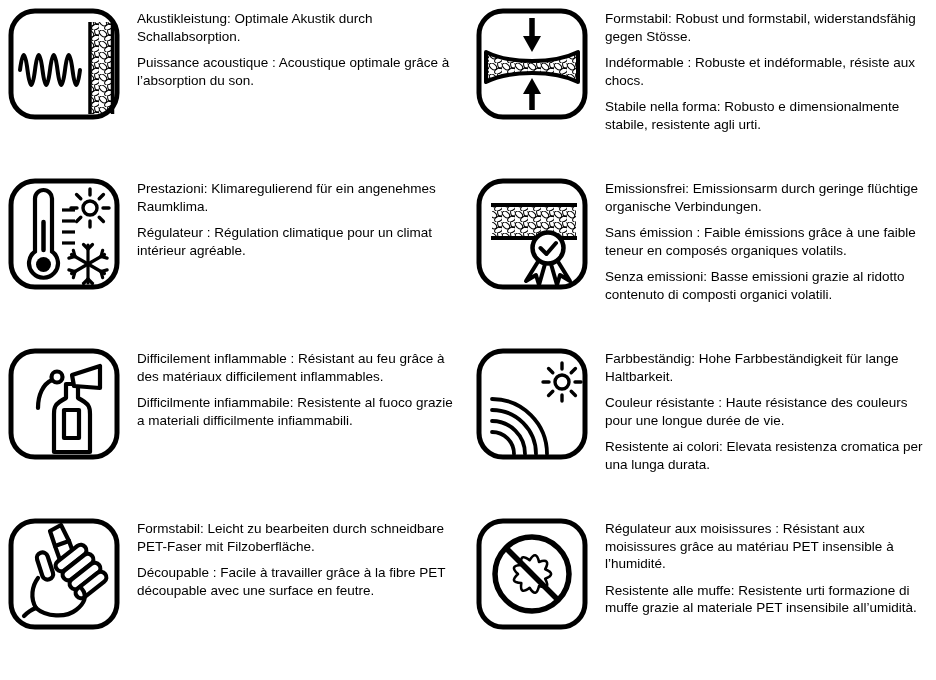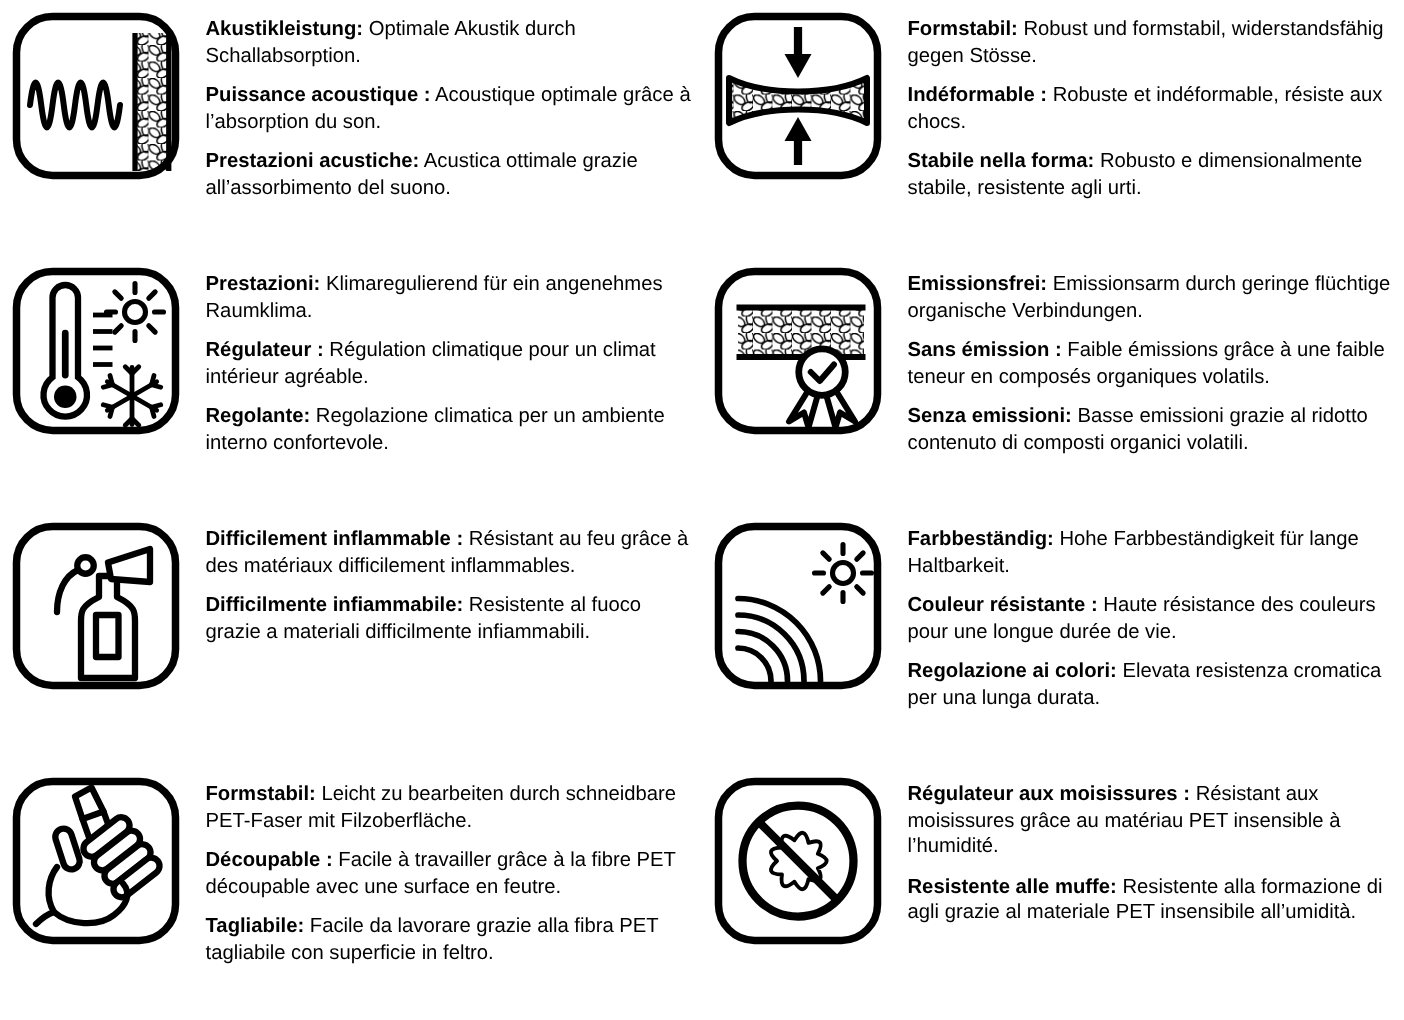"Akustikleistung:" .para strong { font-weight: 700 -> 400 }
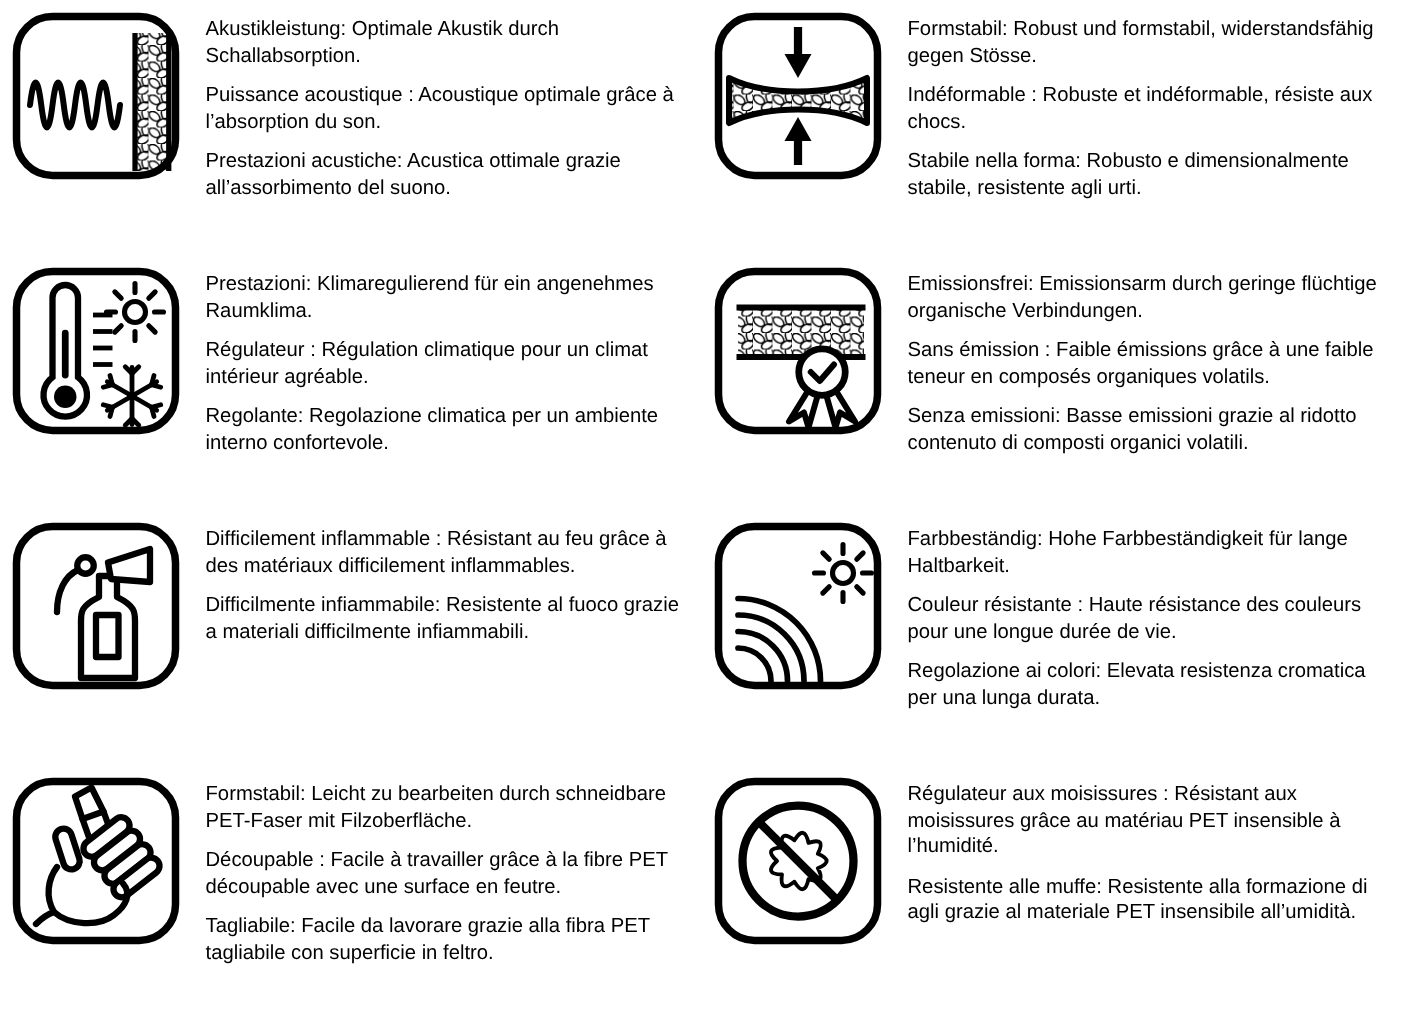"Prestazioni acustiche: Acustica ottimale" p.para { html: <p><strong>Prestazioni acustiche:</strong> <span>Acustica ottimale grazie all’assorbimento del suono.</span></p> -> none }
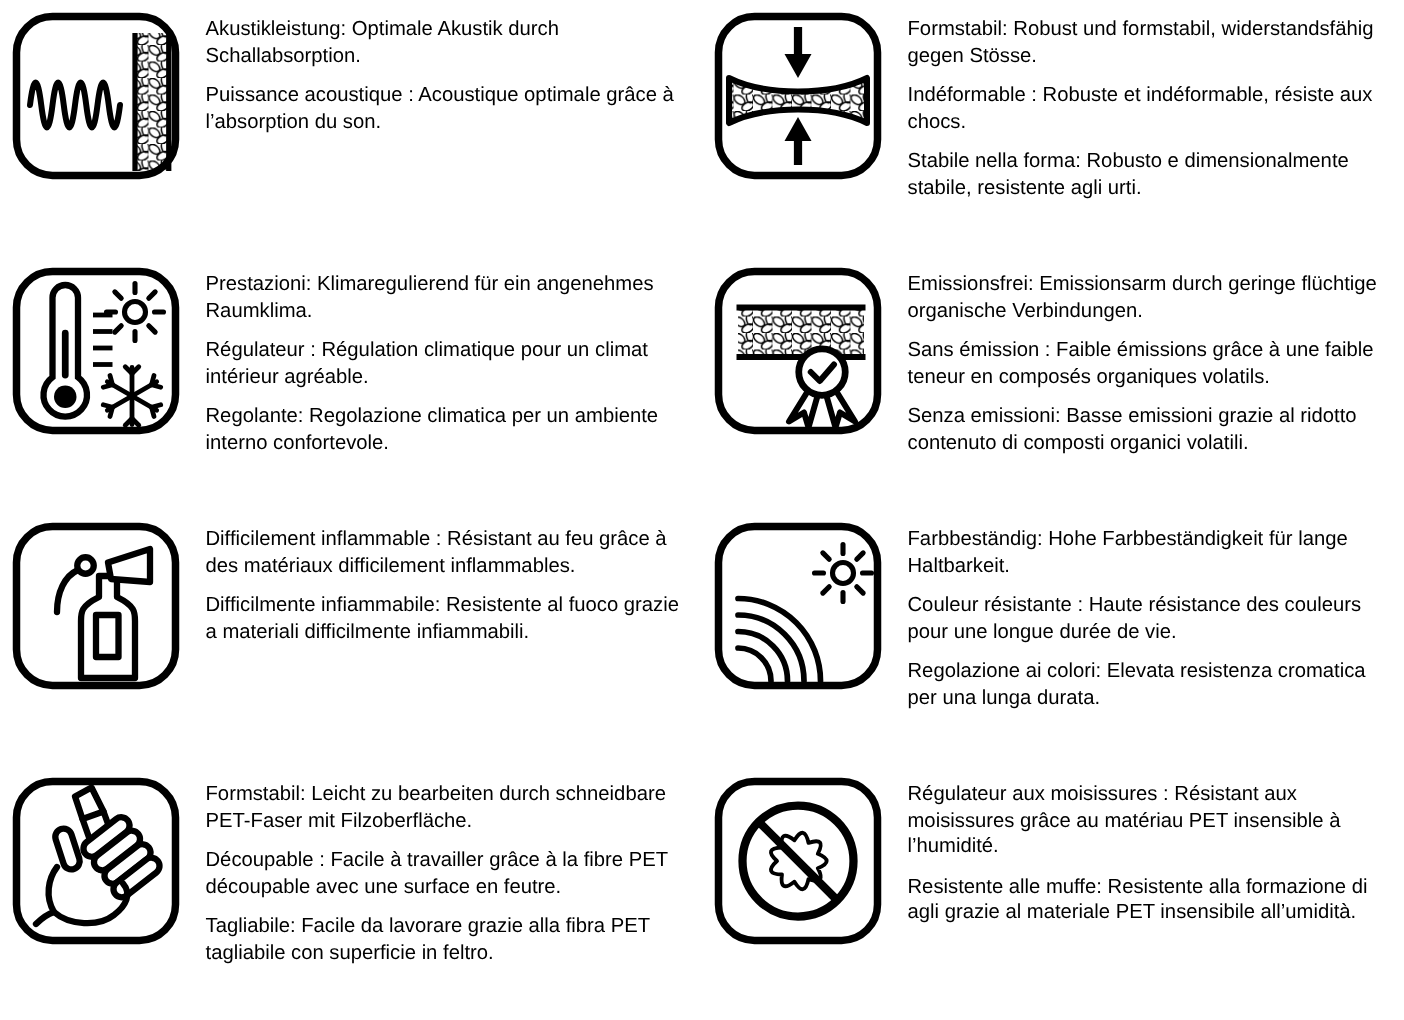"Regolante: Regolazione climatica per un" p.para { html: <p><strong>Regolante:</strong> <span>Regolazione climatica per un ambiente interno confortevole.</span></p> -> none }
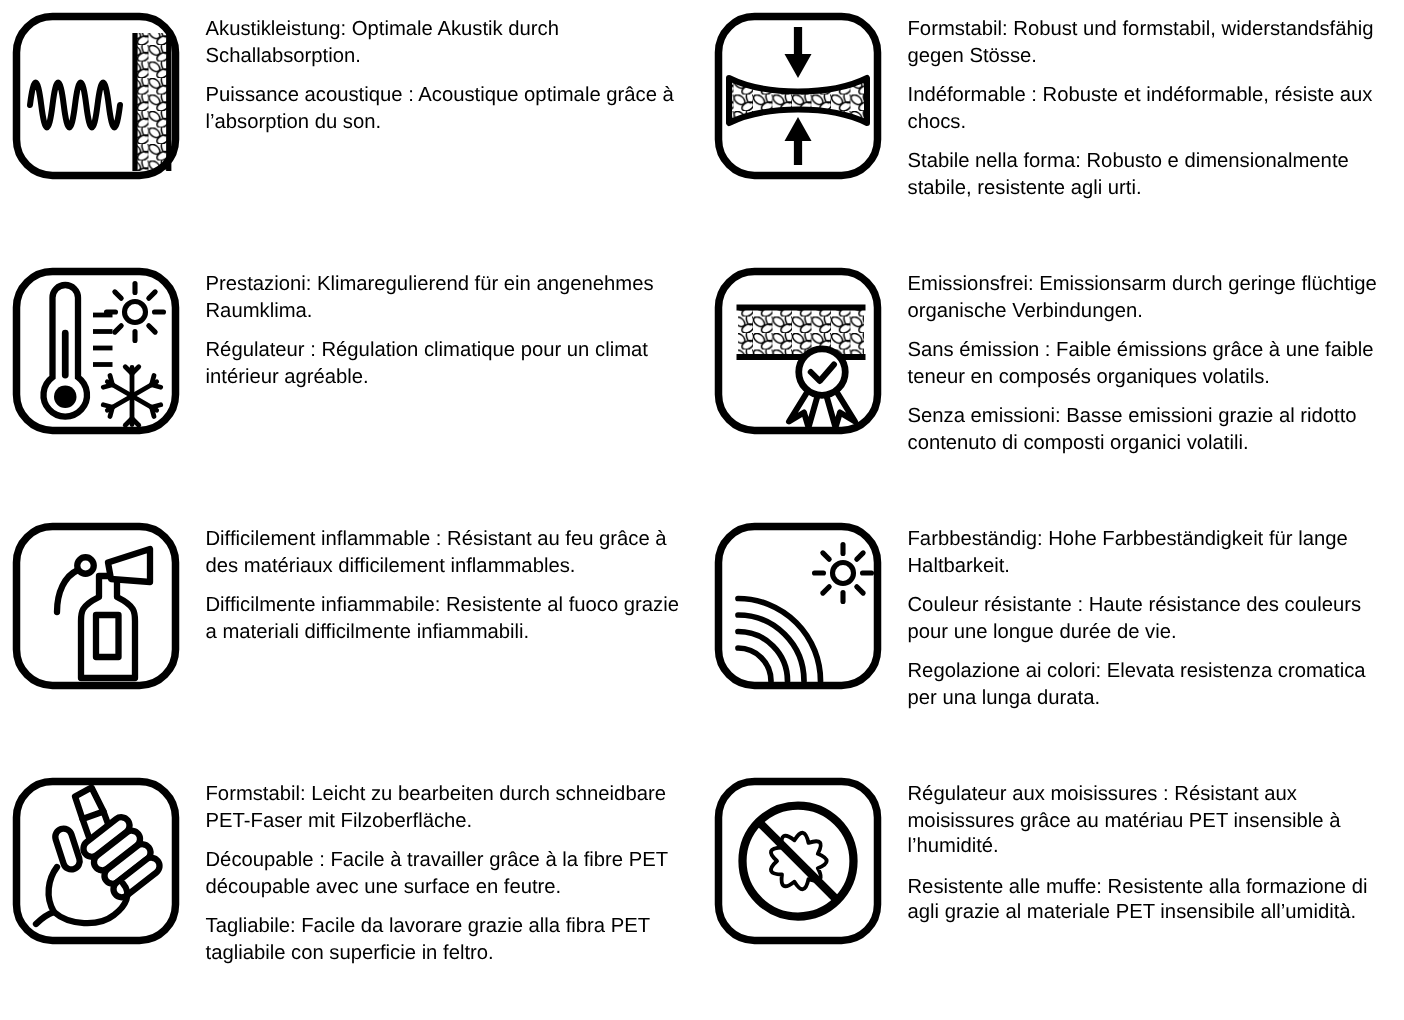"Regolazione ai colori:" strong { text: Regolazione -> Resistente }
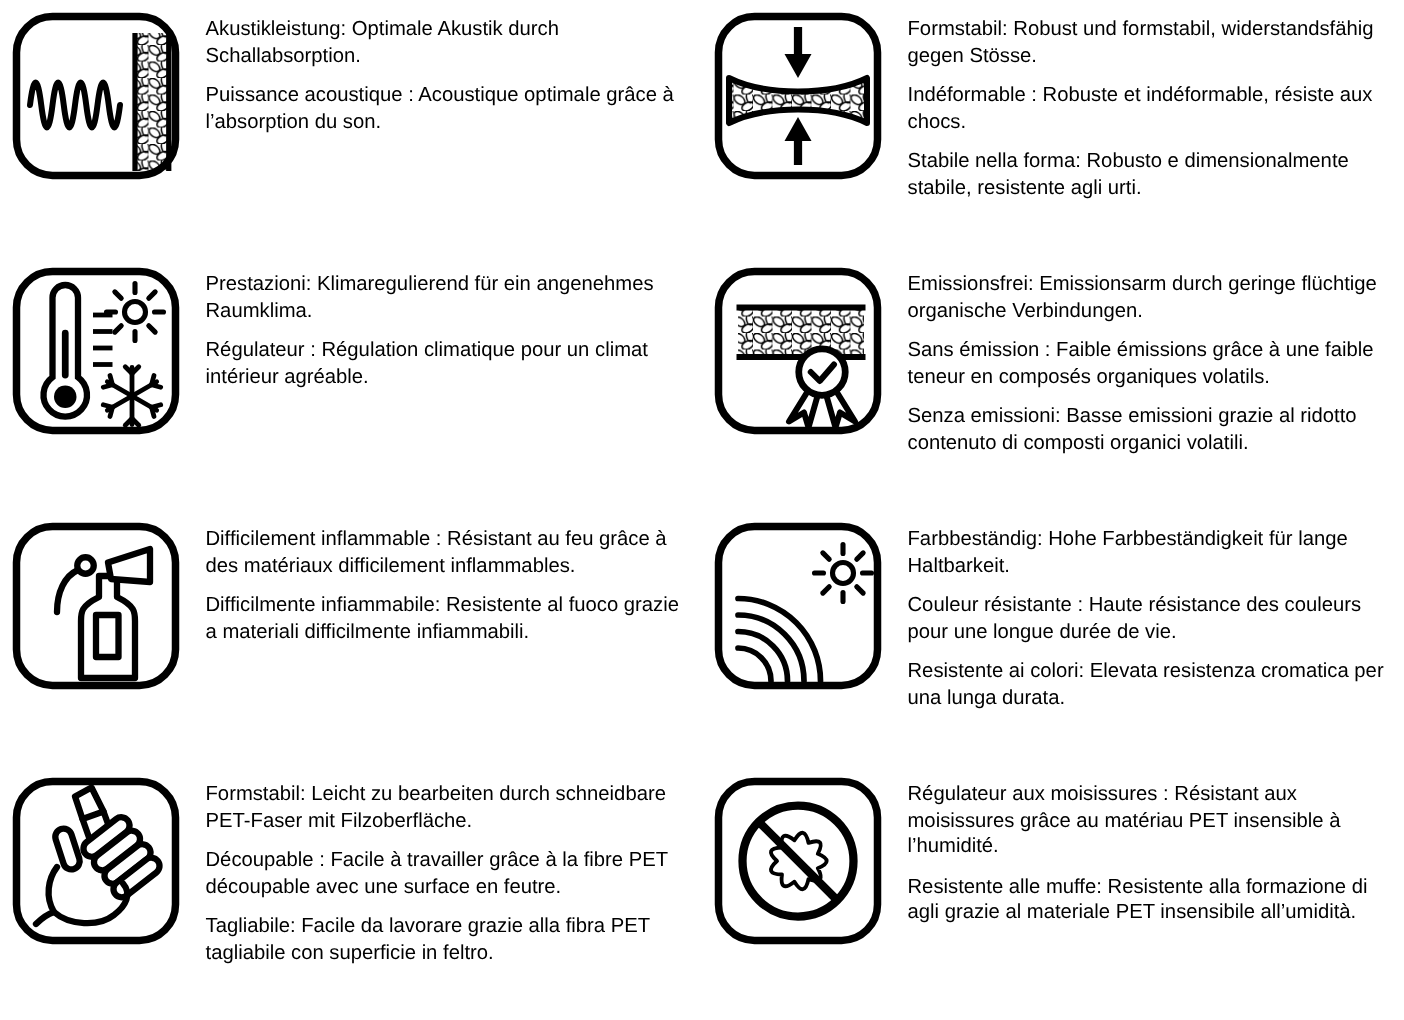"Resistente alla formazione di agli" span { text: alla formazione di agli -> urti formazione di muffe }
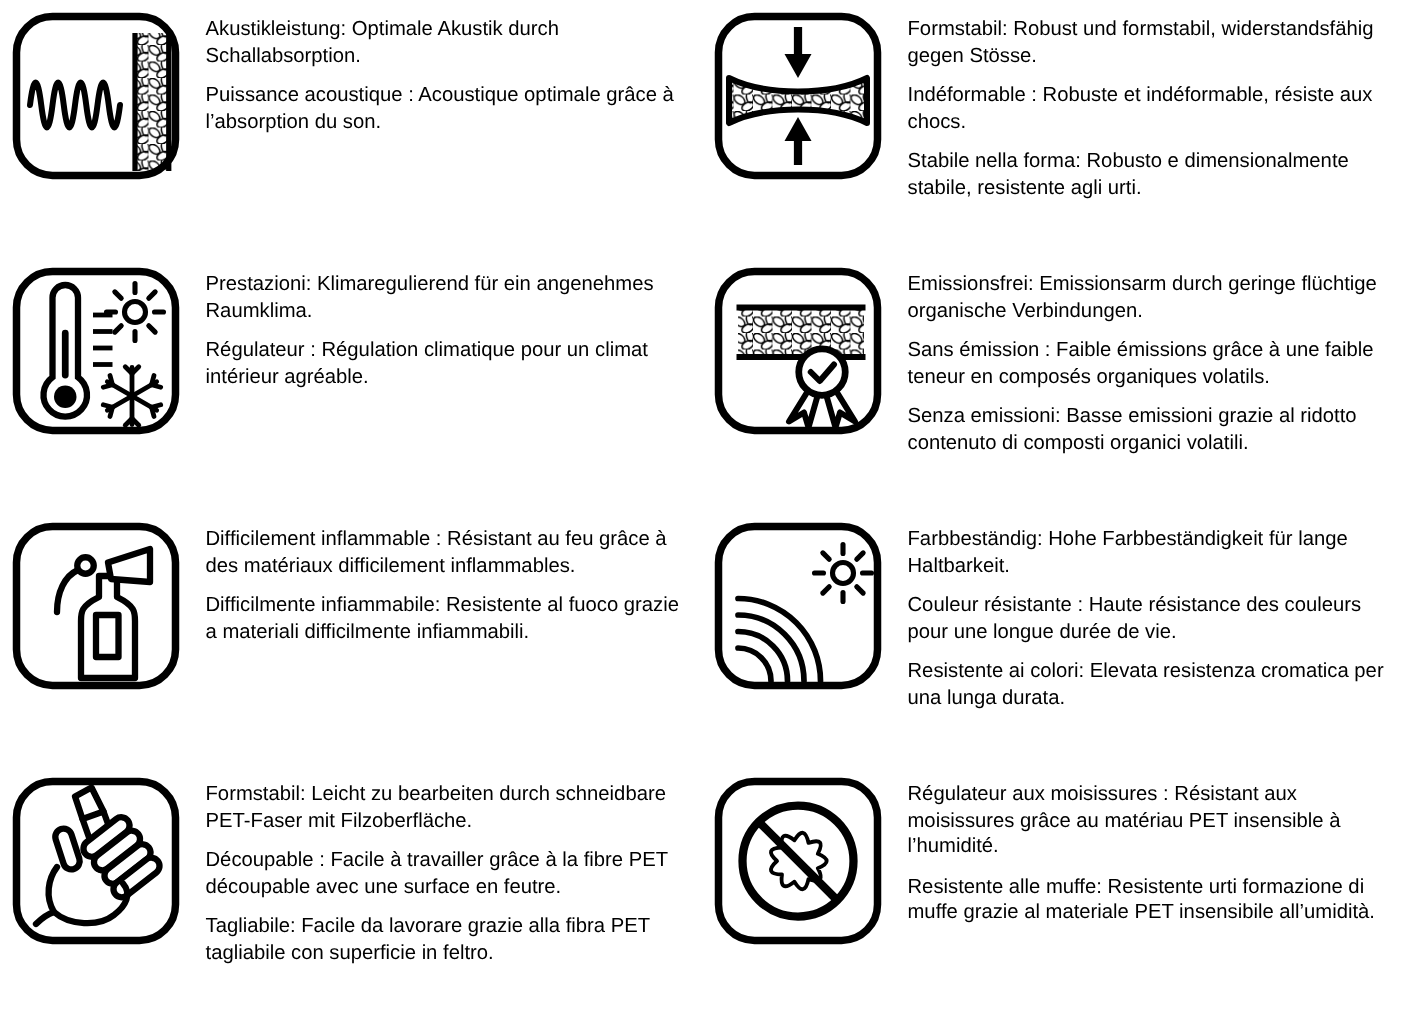"Tagliabile: Facile da lavorare grazie" p.para { html: <p><strong>Tagliabile:</strong> <span>Facile da lavorare grazie alla fibra PET tagliabile con superficie in feltro.</span></p> -> none }
